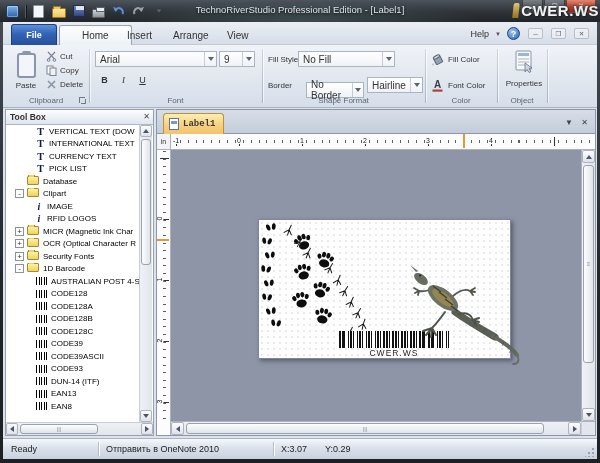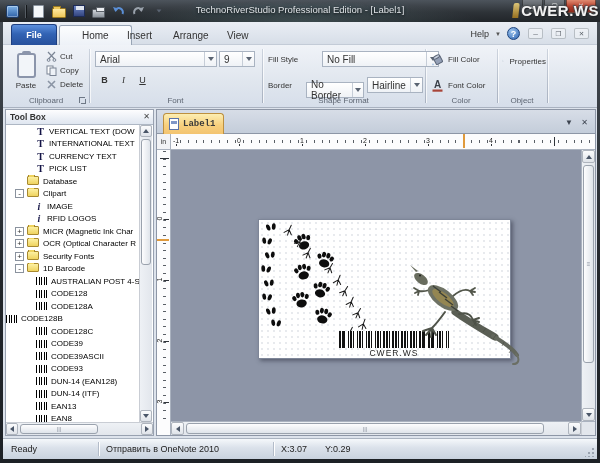"No Fill" div.combo { left: 319px -> 295px; width: 117px -> 97px }
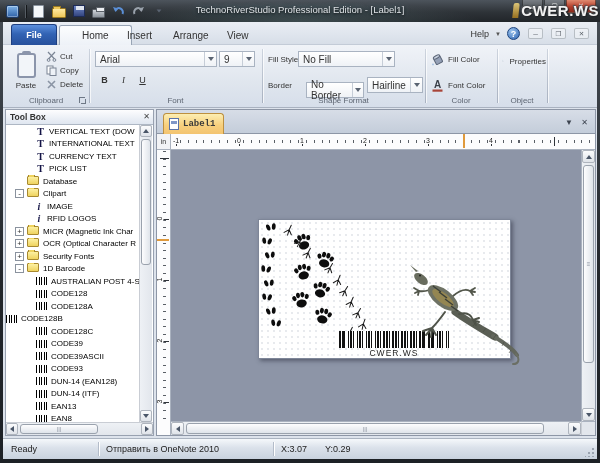"Properties" .props-btn { flex-direction: row -> column }
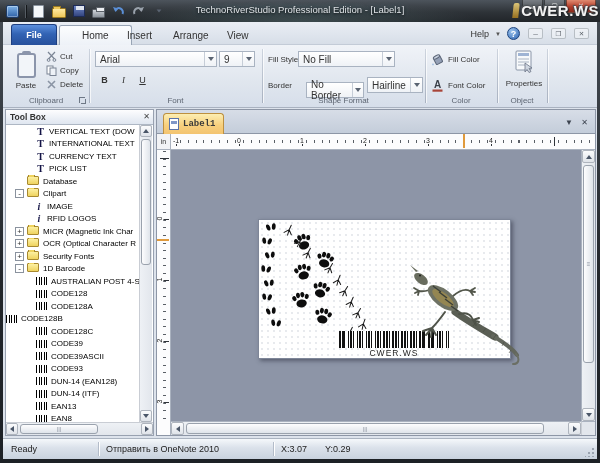"CODE128B" div.trow { padding-left: none -> 30px }
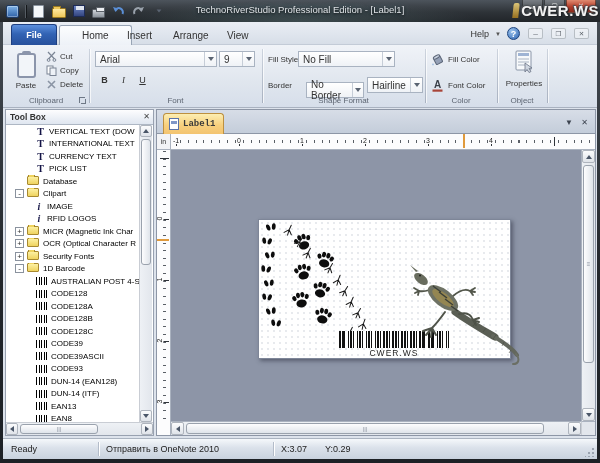"DUN-14 (EAN128)" div.trow { html: <div> <span></span> <span>DUN-14 (EAN128)</span> </div> -> none }
